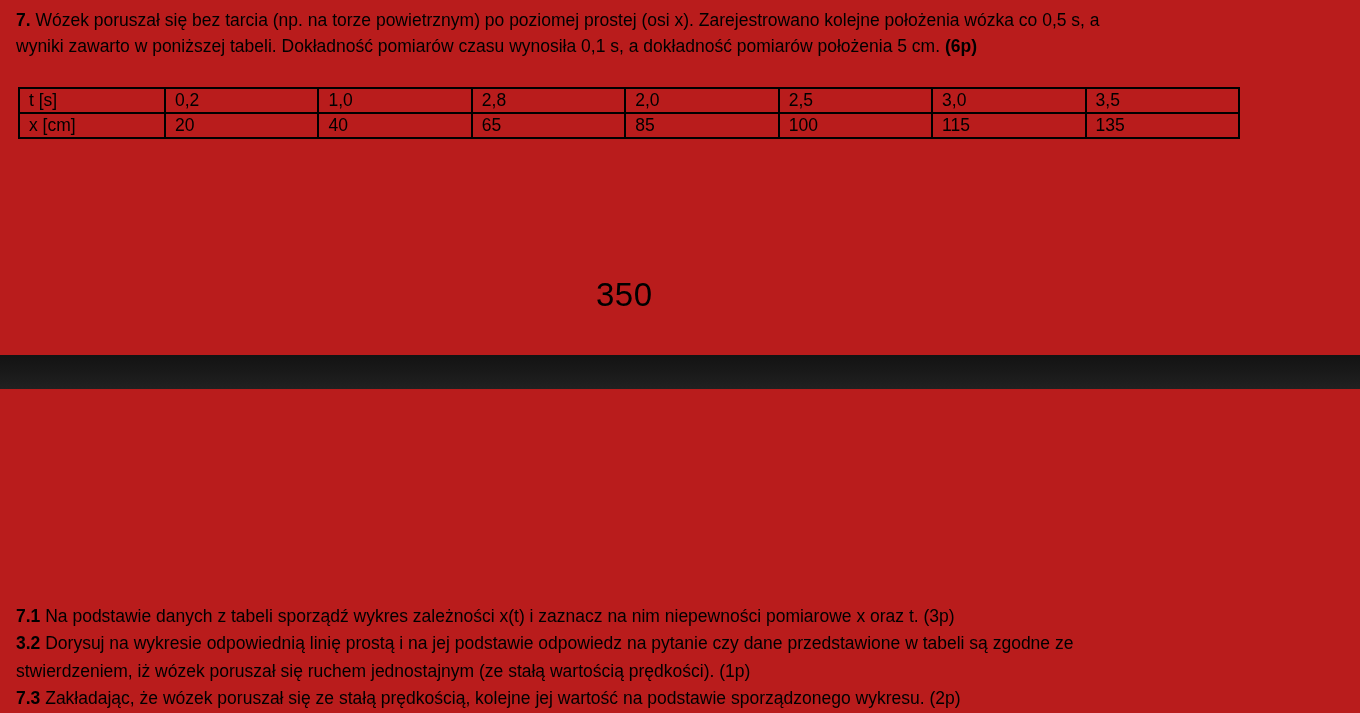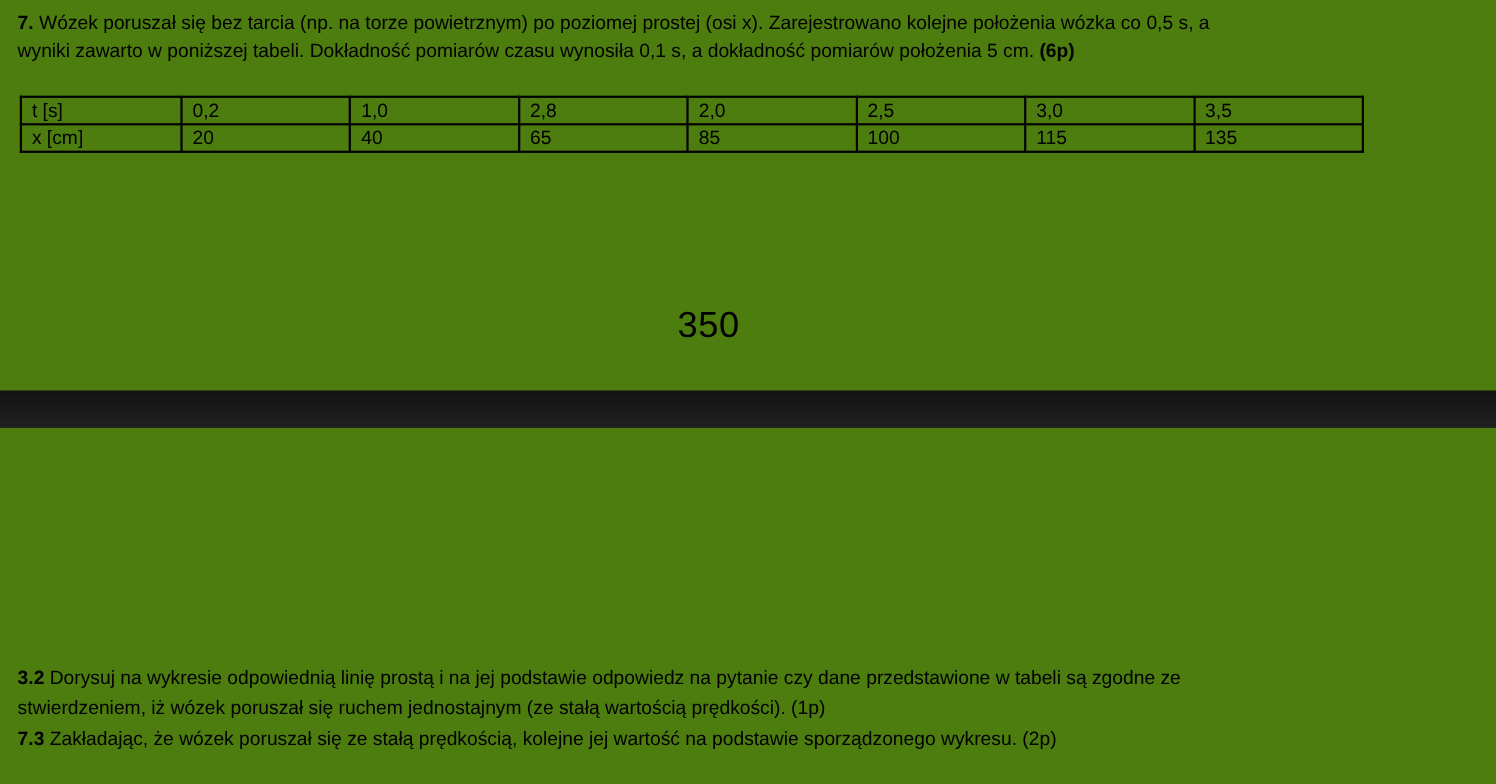"7. Wózek poruszał się bez" .page { background: #4d7c0f -> #b91c1c }
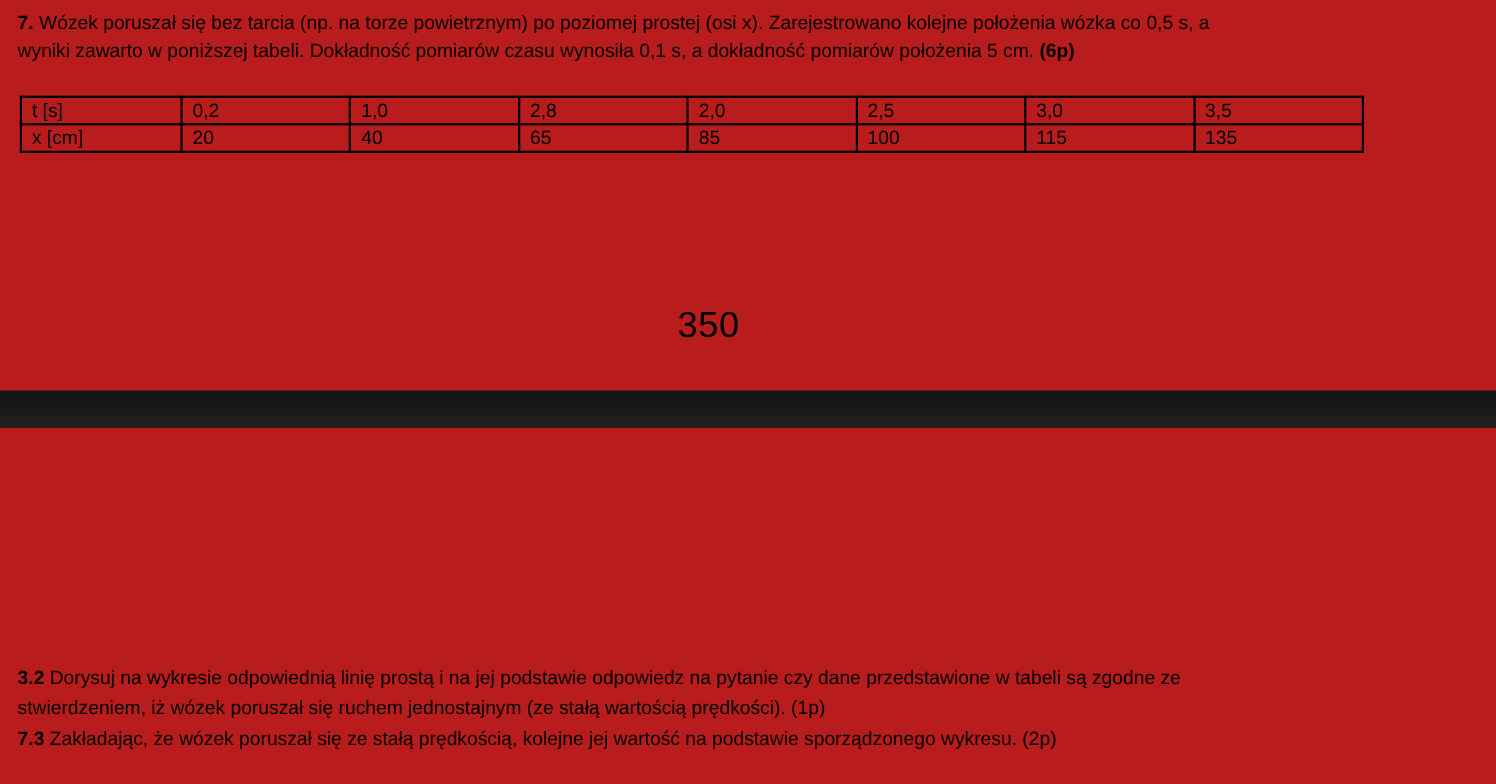"350" .chart-remnant-label { left: 616px -> 596px }
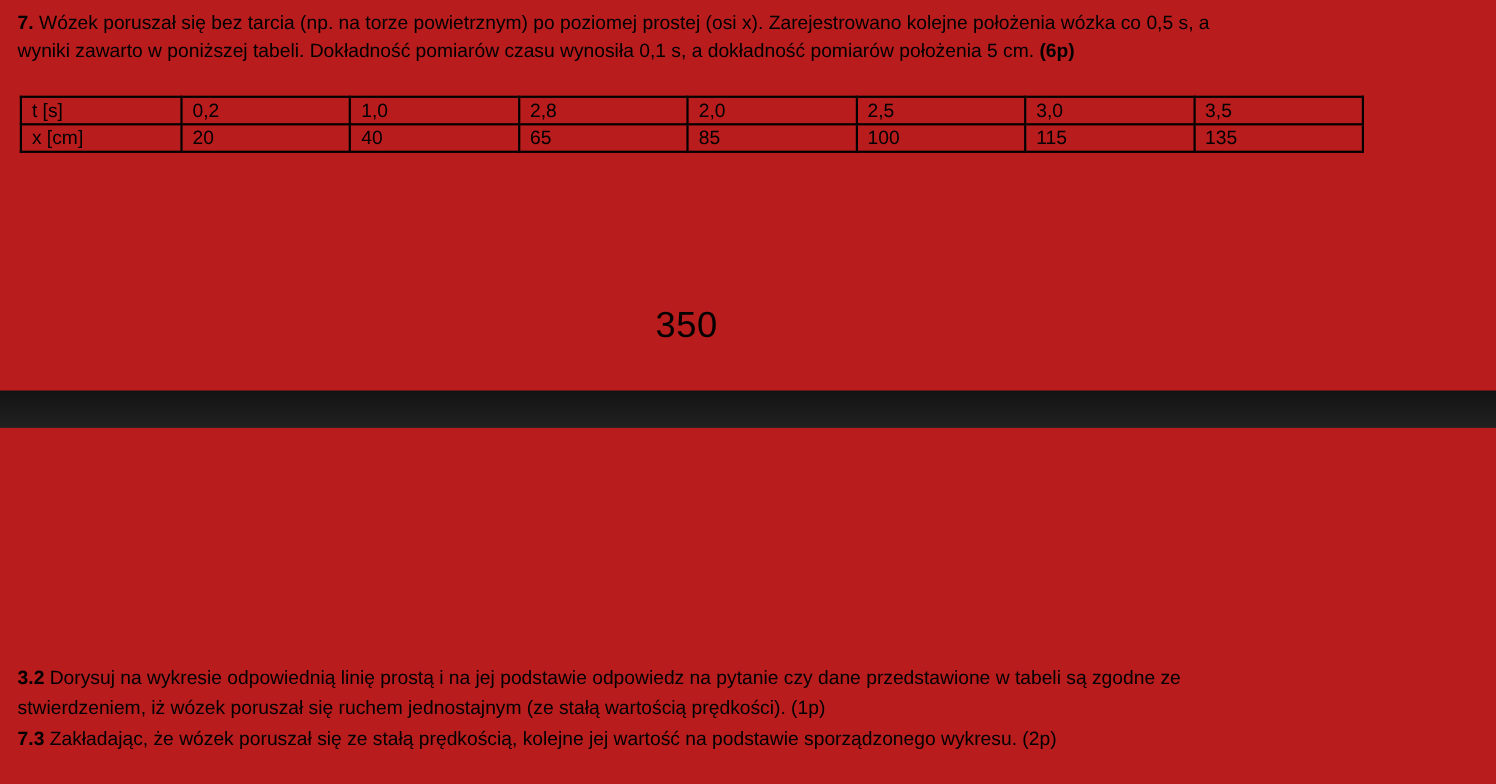"7.1 Na podstawie danych z" div.textline { html: none -> <div><b>7.1</b><span> Na podstawie danych z tabeli sporządź wykres zależności x(t) i zaznacz na nim niepewności pomiarowe x oraz t. (3p)</span></div> }
